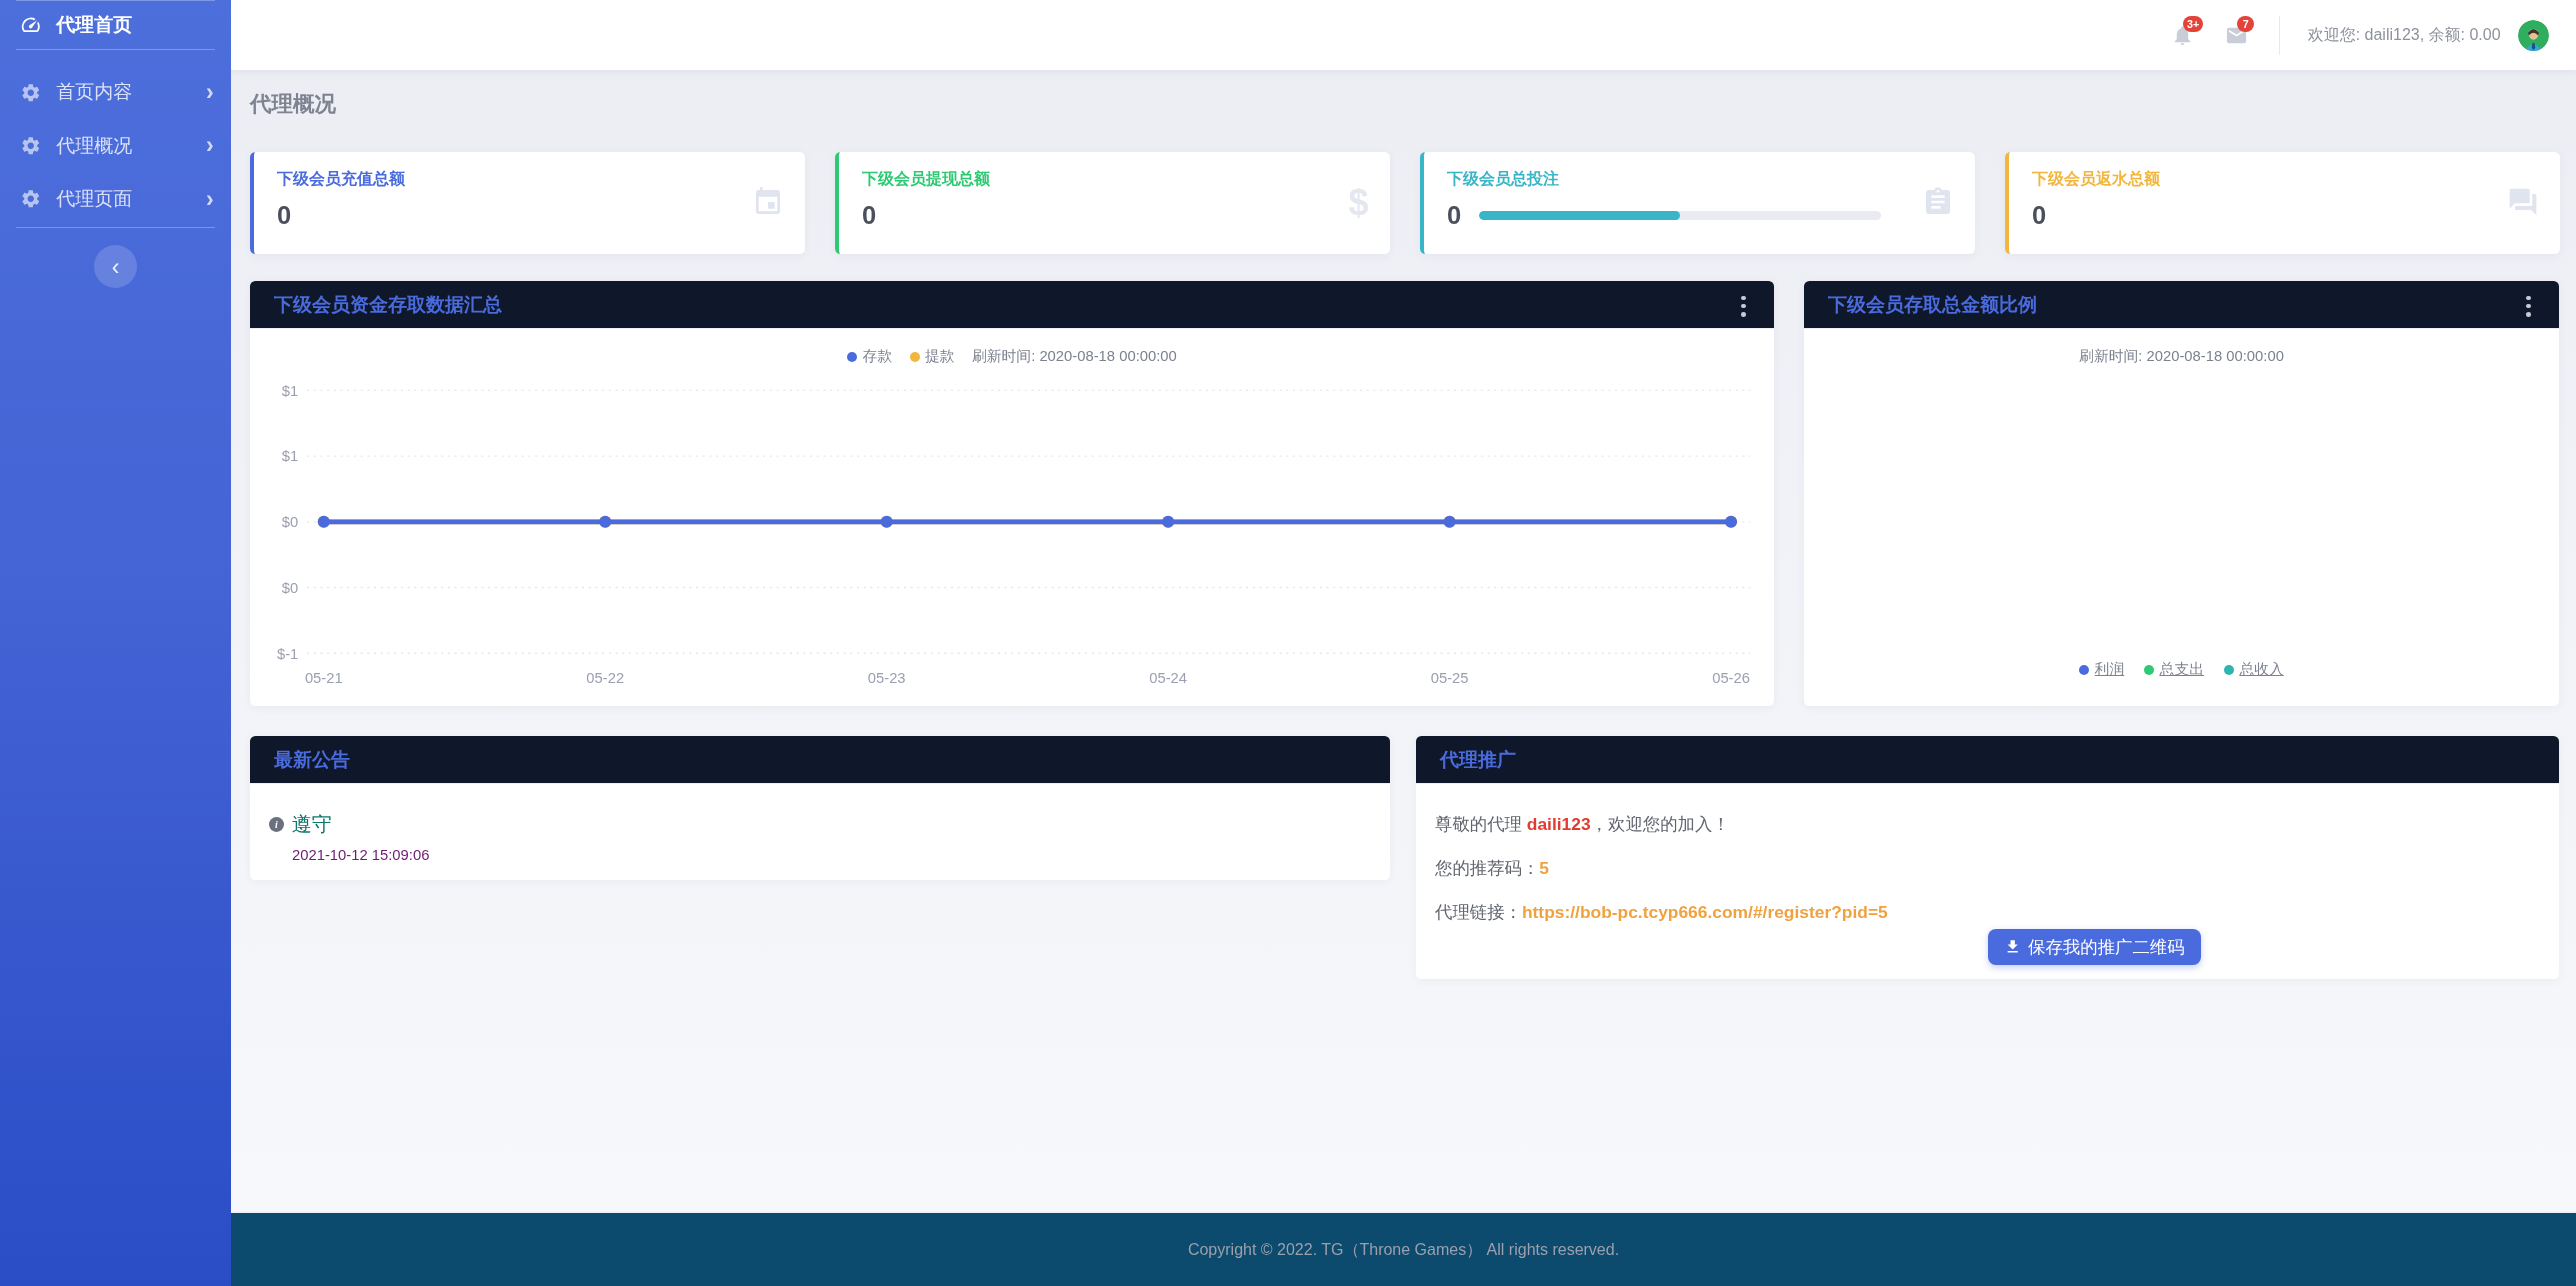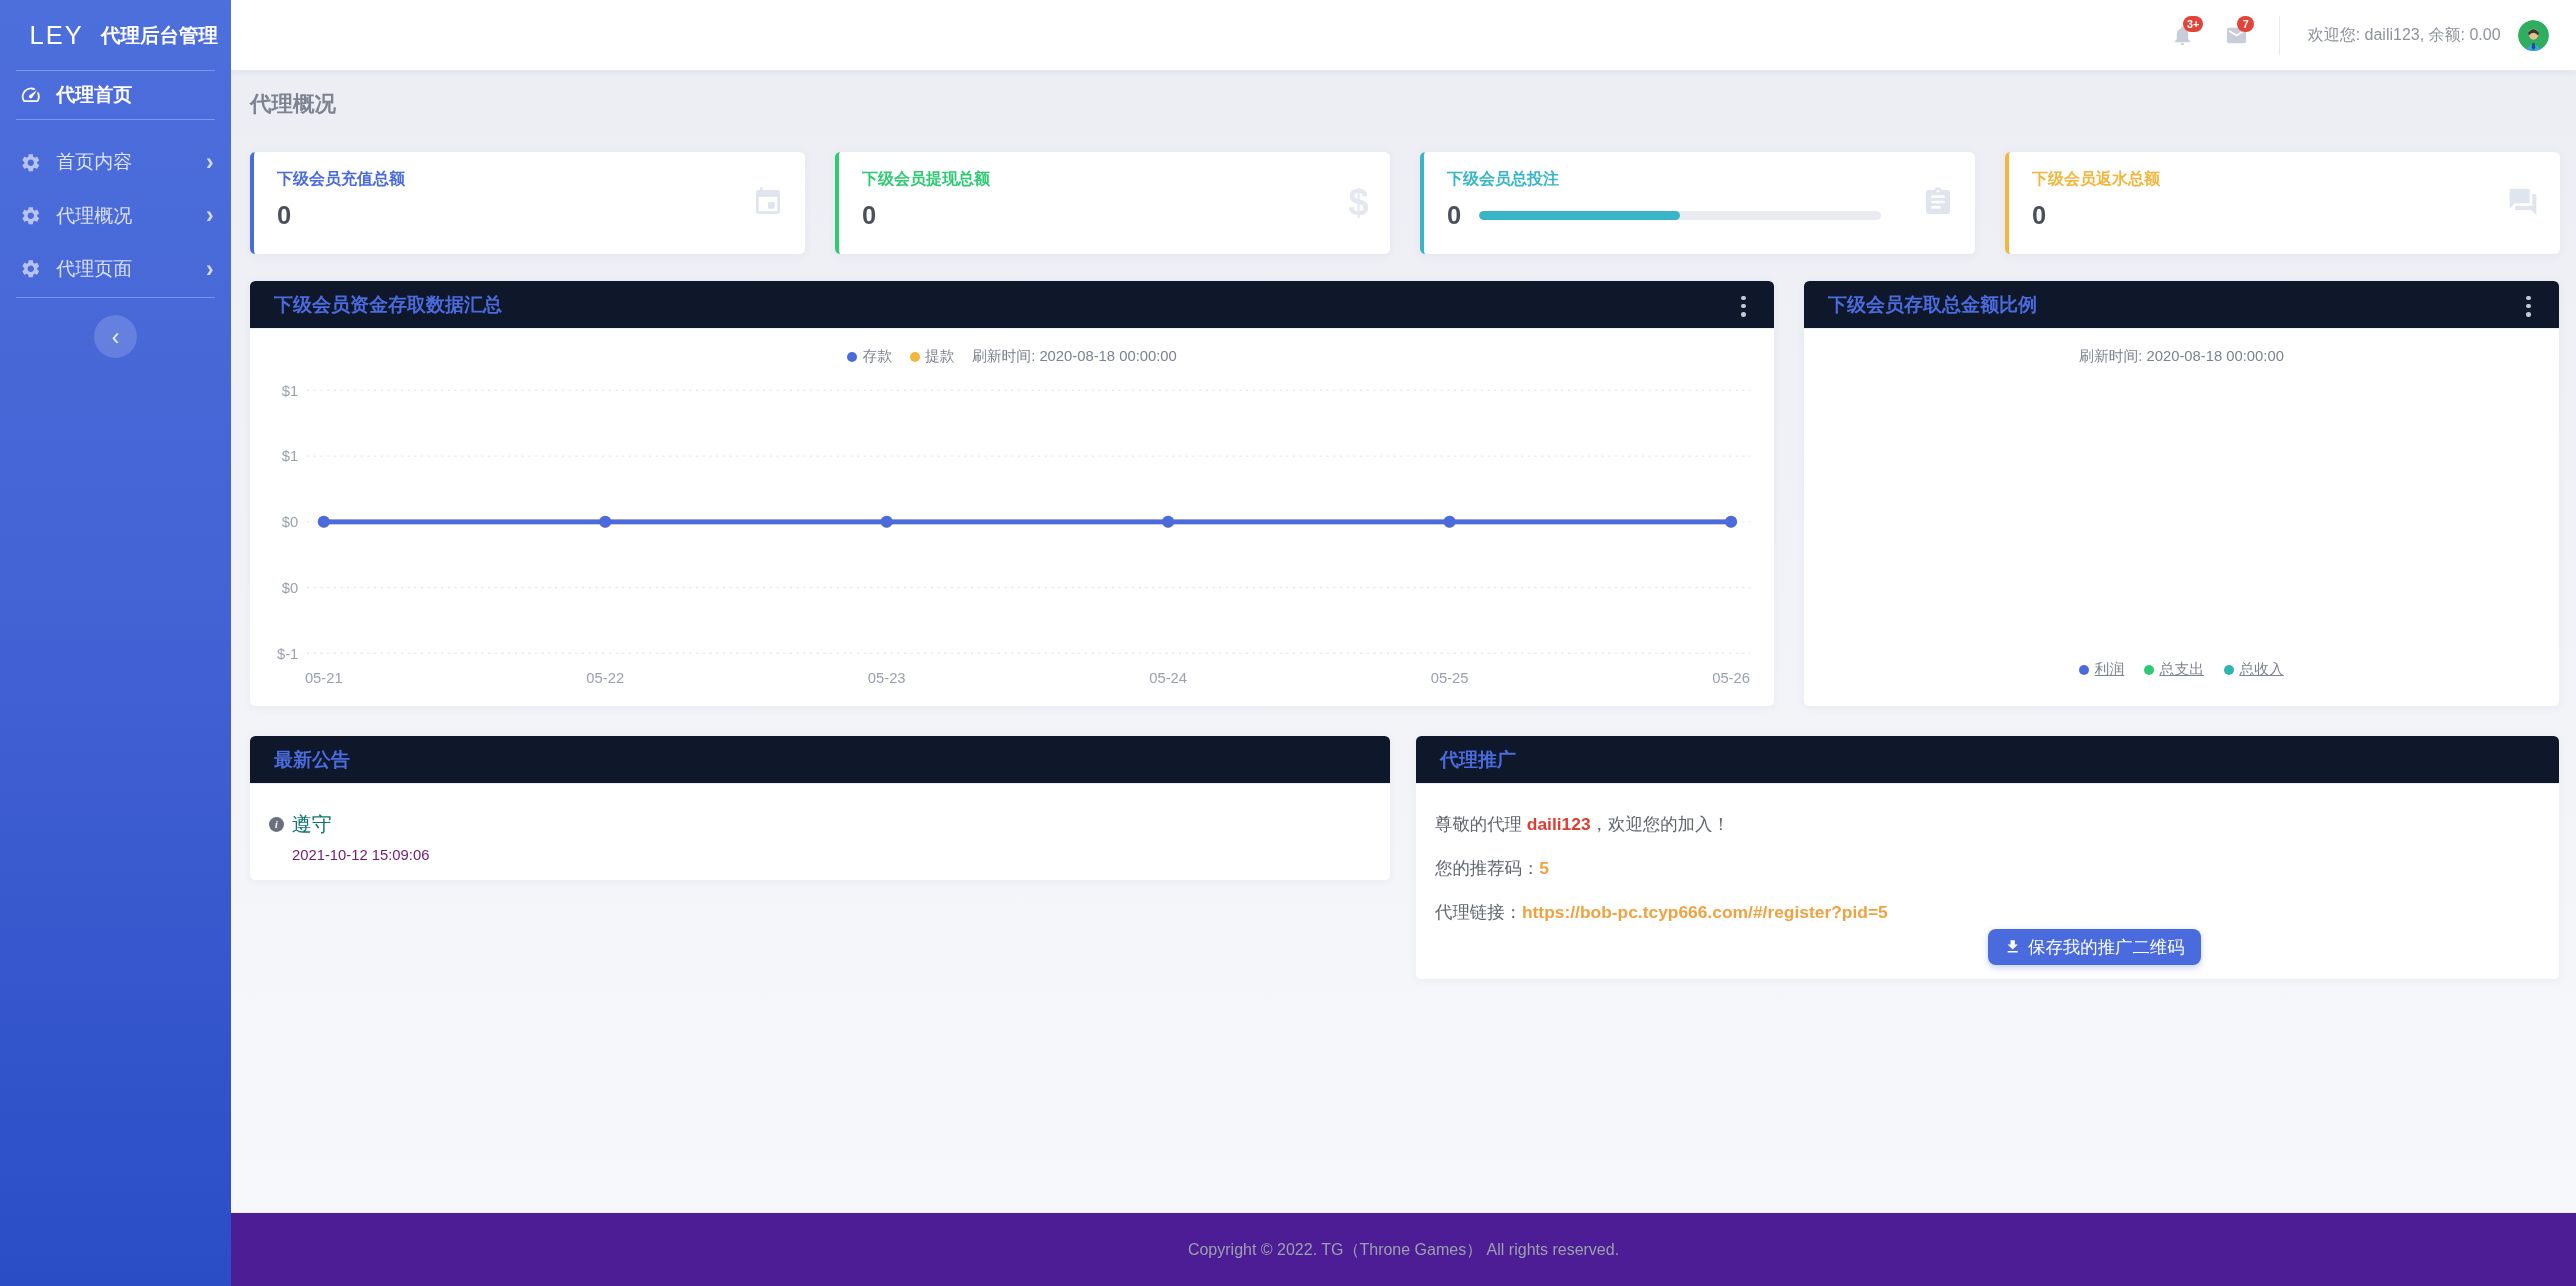"LEY" div.logo-row { html: <div> <span>LEY</span> <span>代理后台管理</span> </div> -> none }
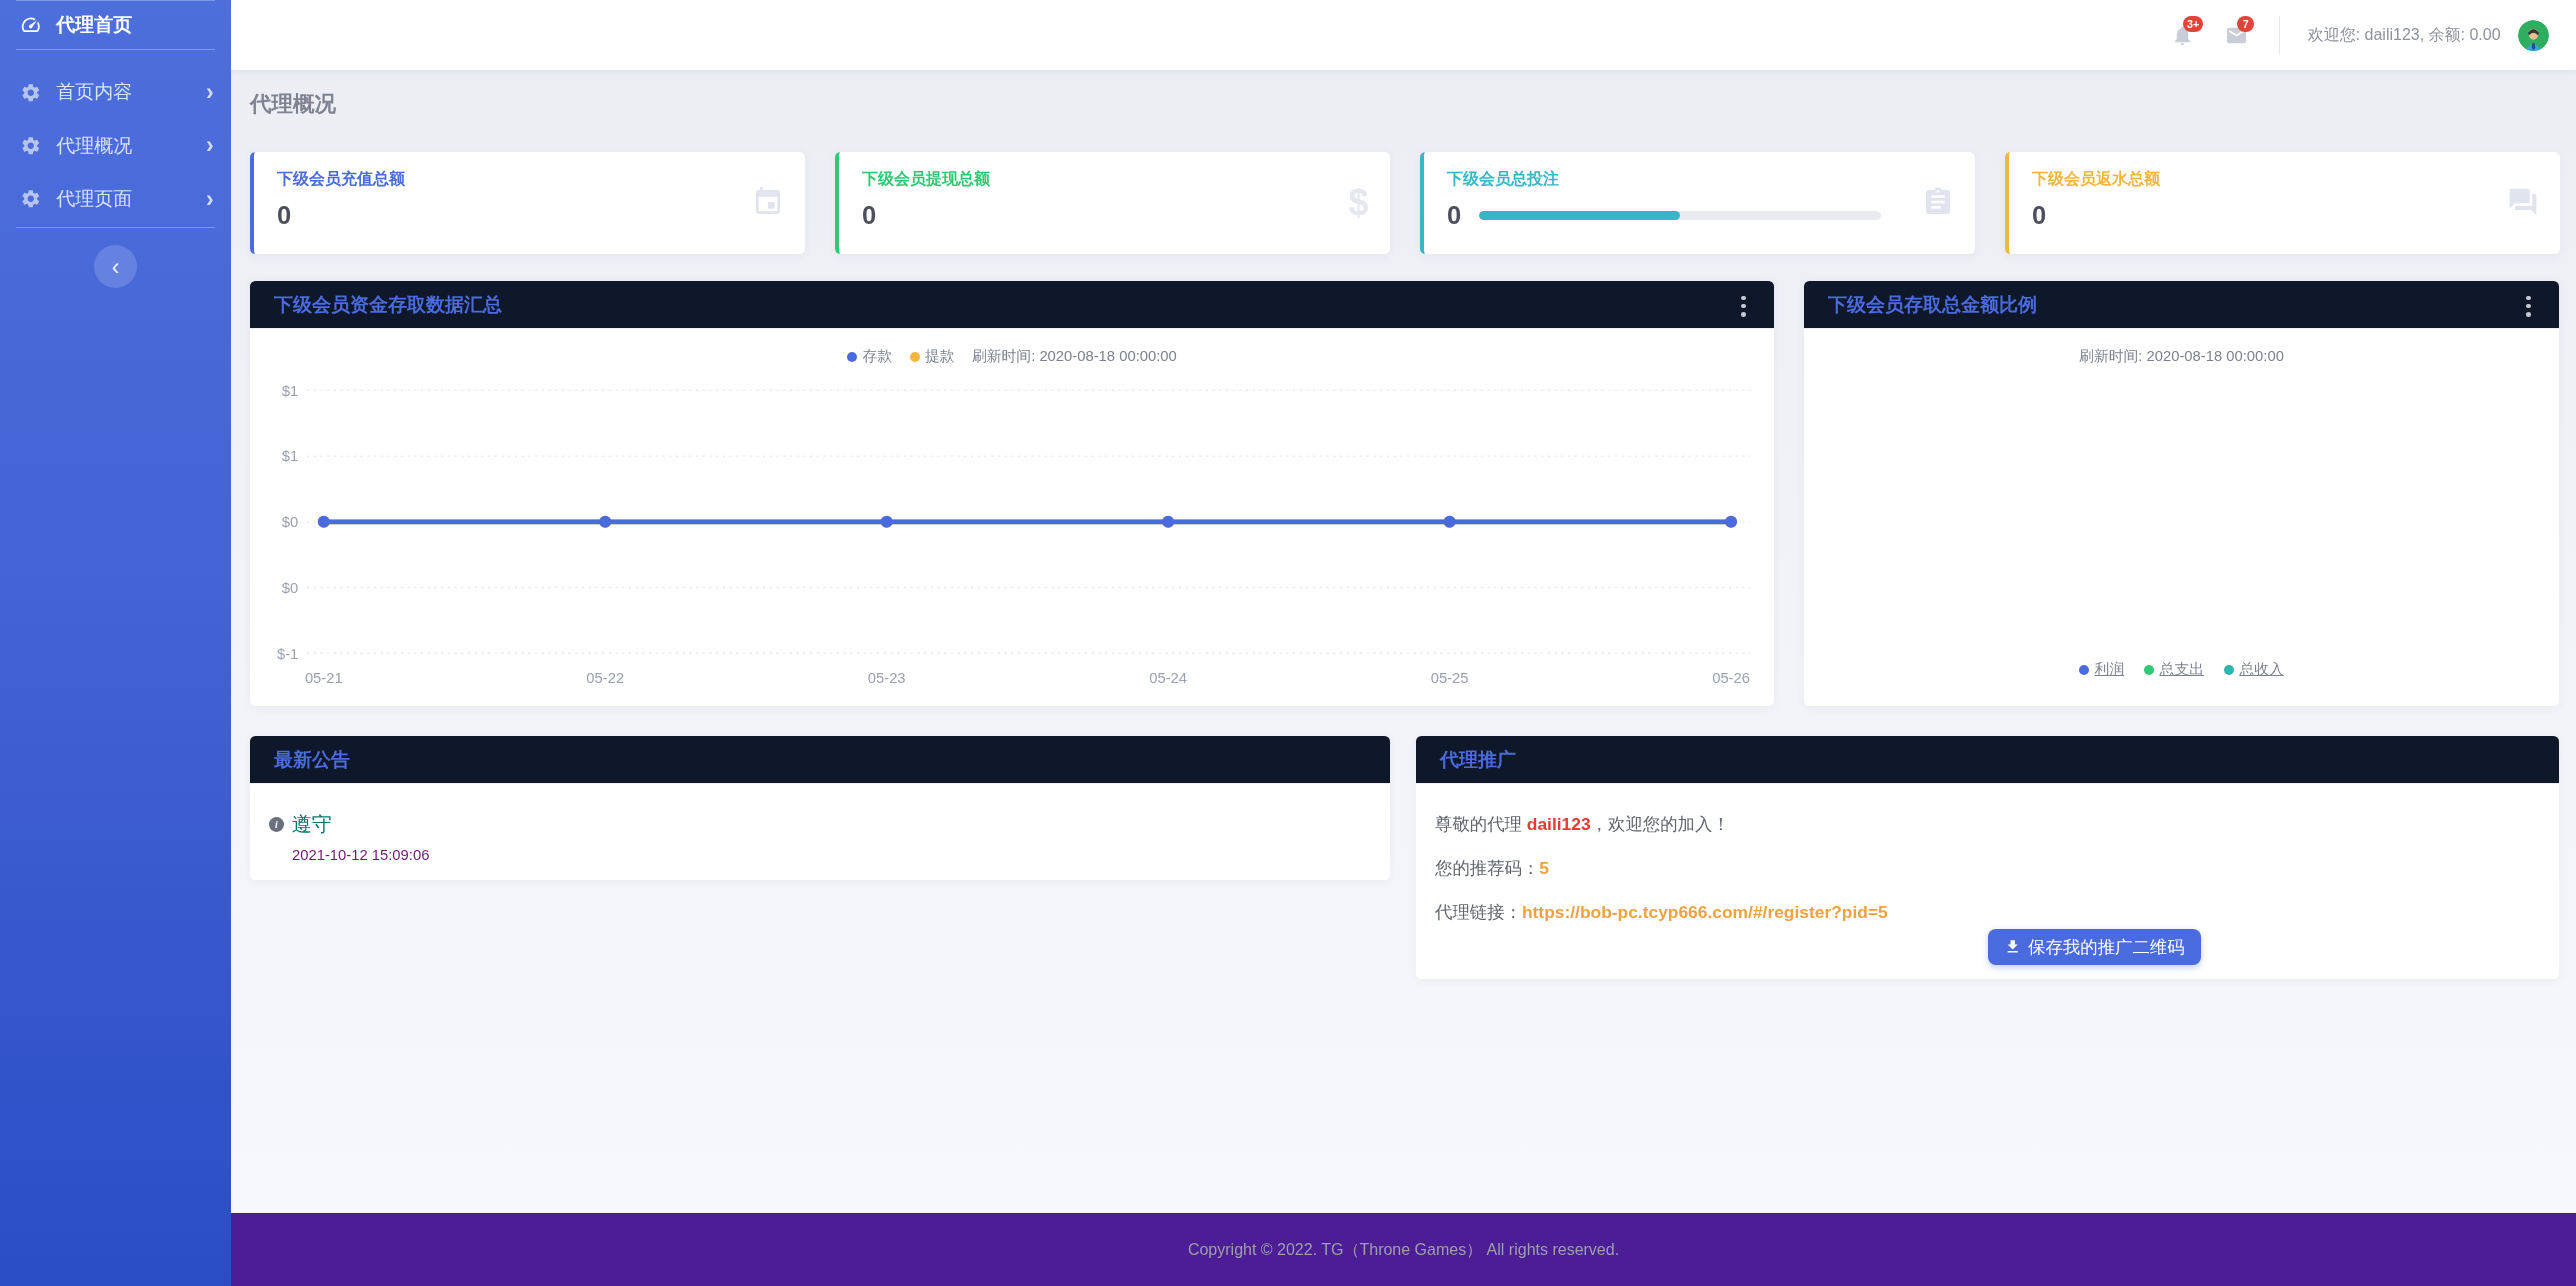"Copyright © 2022. TG（Throne Games）" .footer { background: #4c1d95 -> #0c4a6e }
